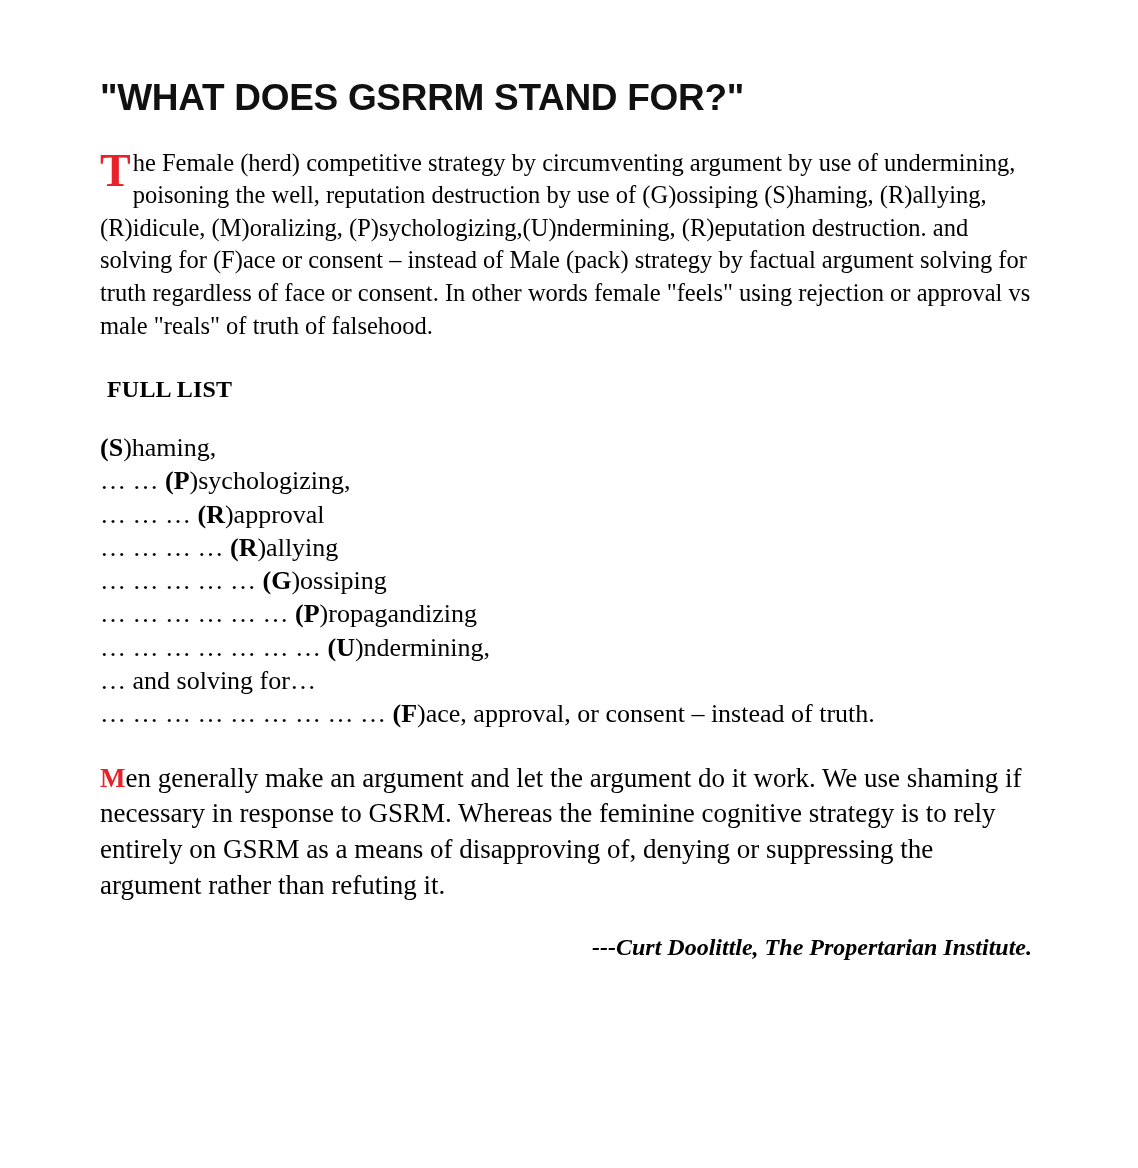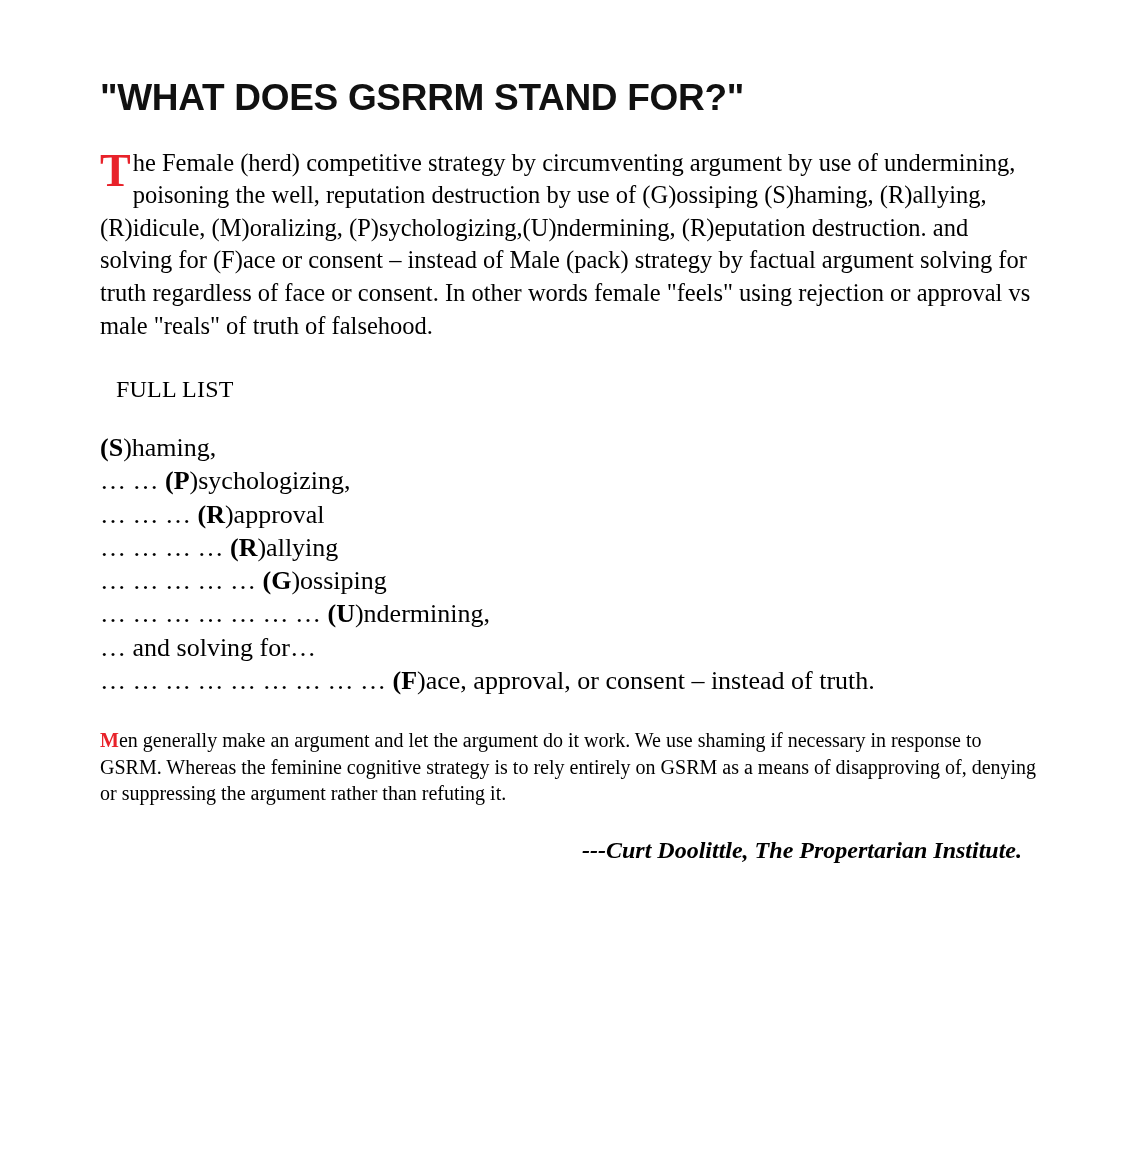"FULL LIST" .section-head { font-weight: normal -> bold; margin: 0 0 28px 16px -> 0 0 28px 7px }
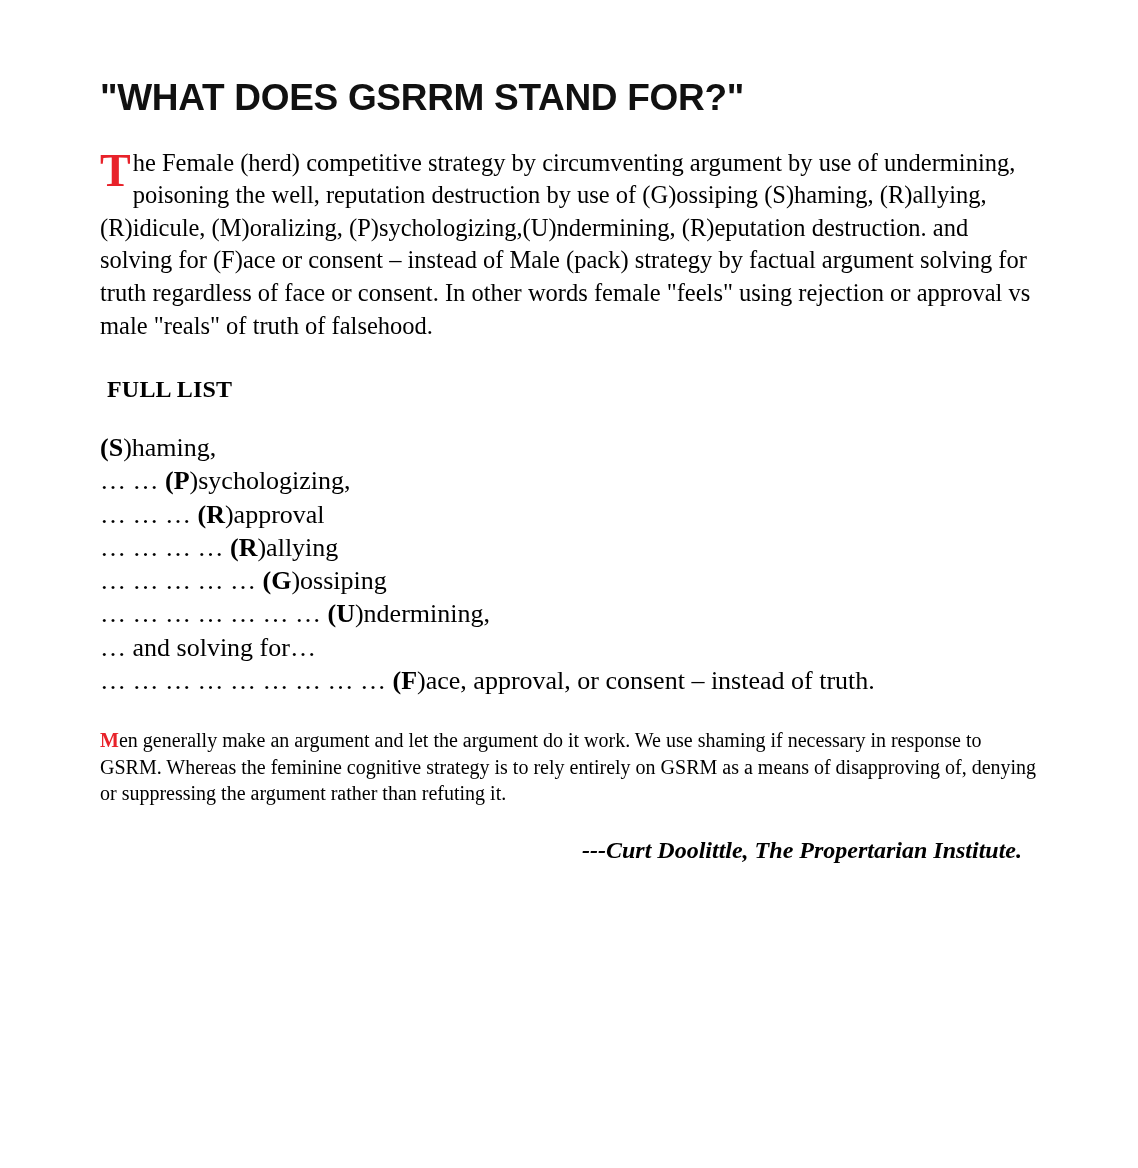"… … … … … … (P)ropagandizing" div.list-item { html: none -> <div><span>… … … … … … </span><b>(<span>P</span></b><span>)ropagandizing</span></div> }
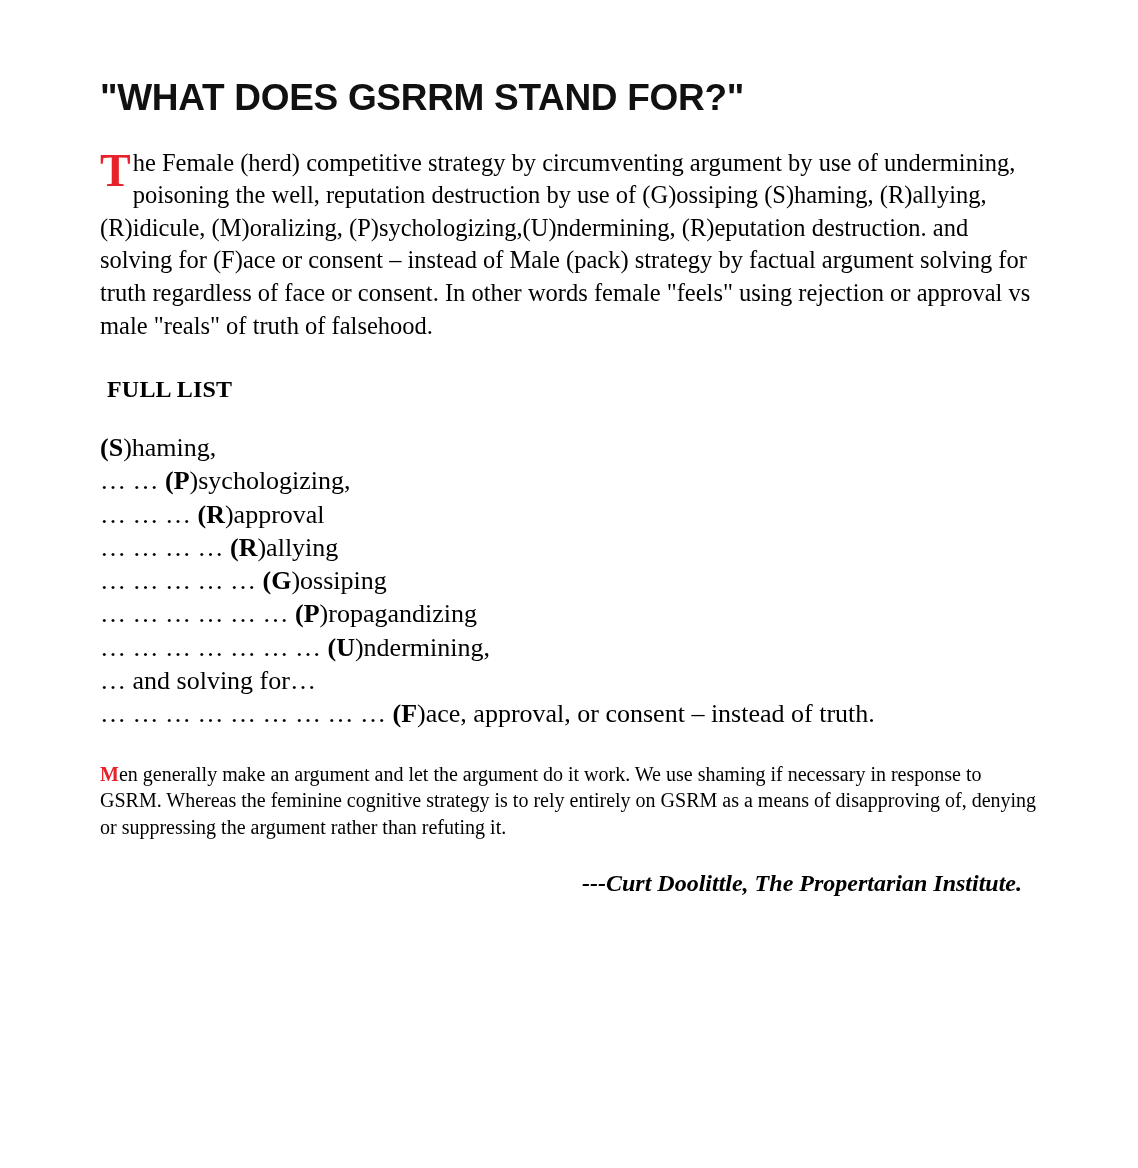"Men generally make an argument" .closing { font-size: 20px -> 27px }
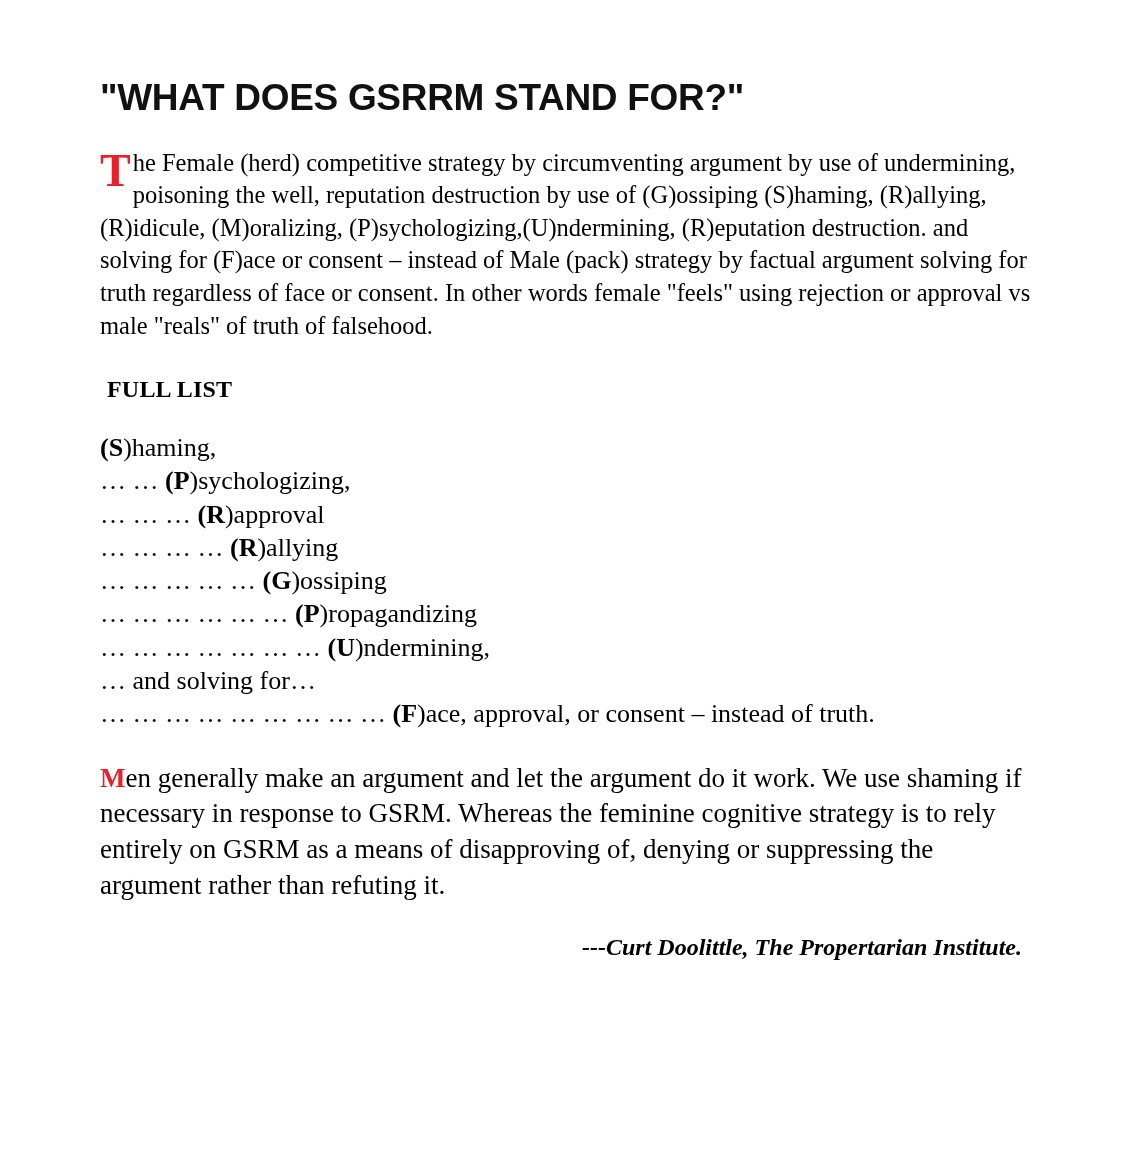"---Curt Doolittle, The Propertarian" .attribution { margin: 18px -> 8px }
